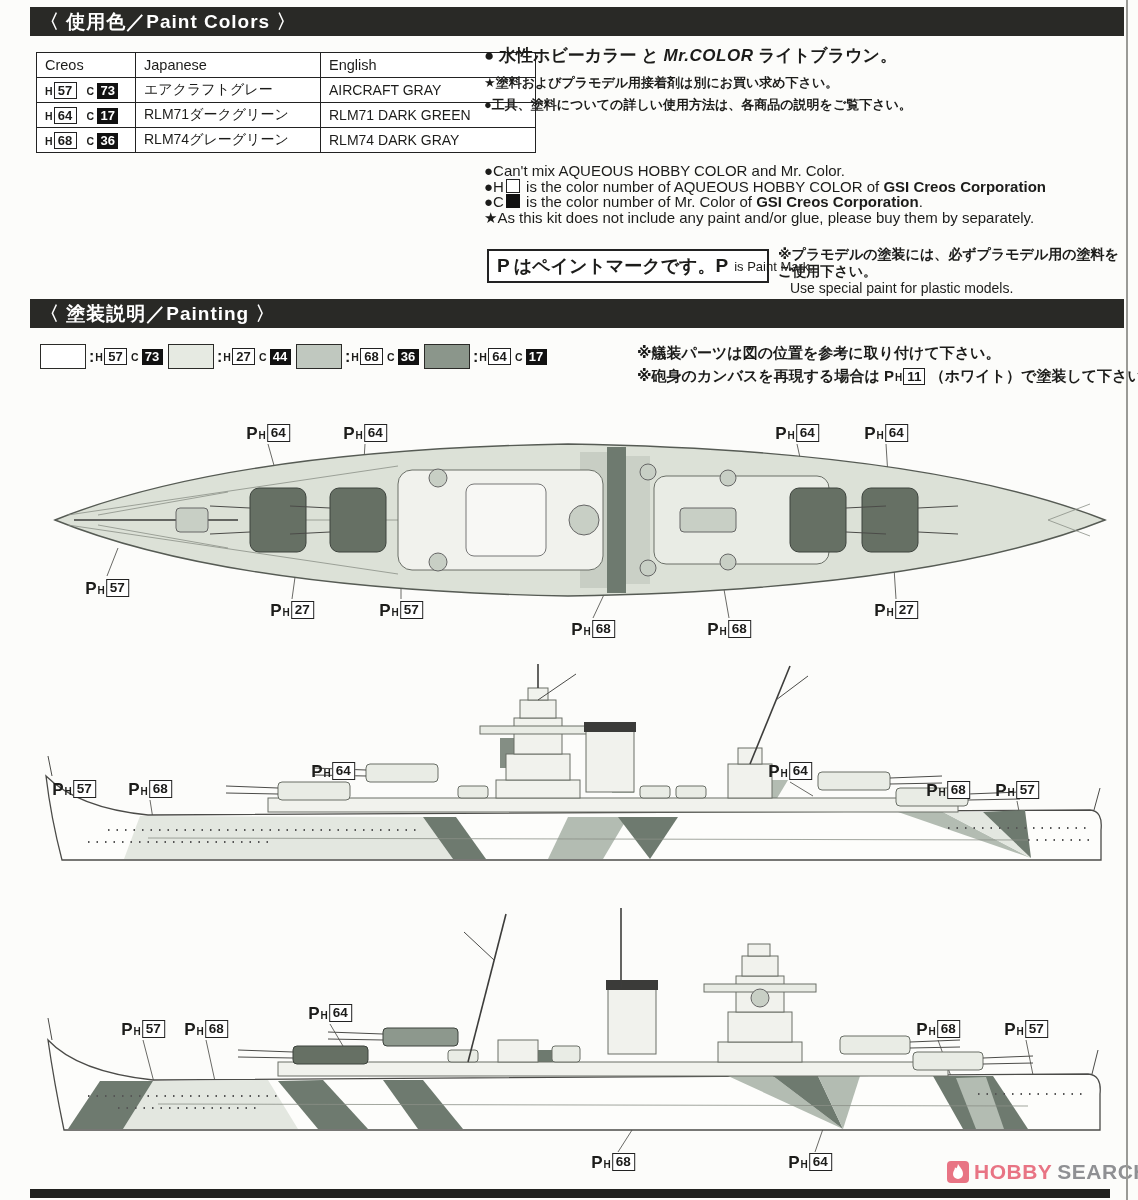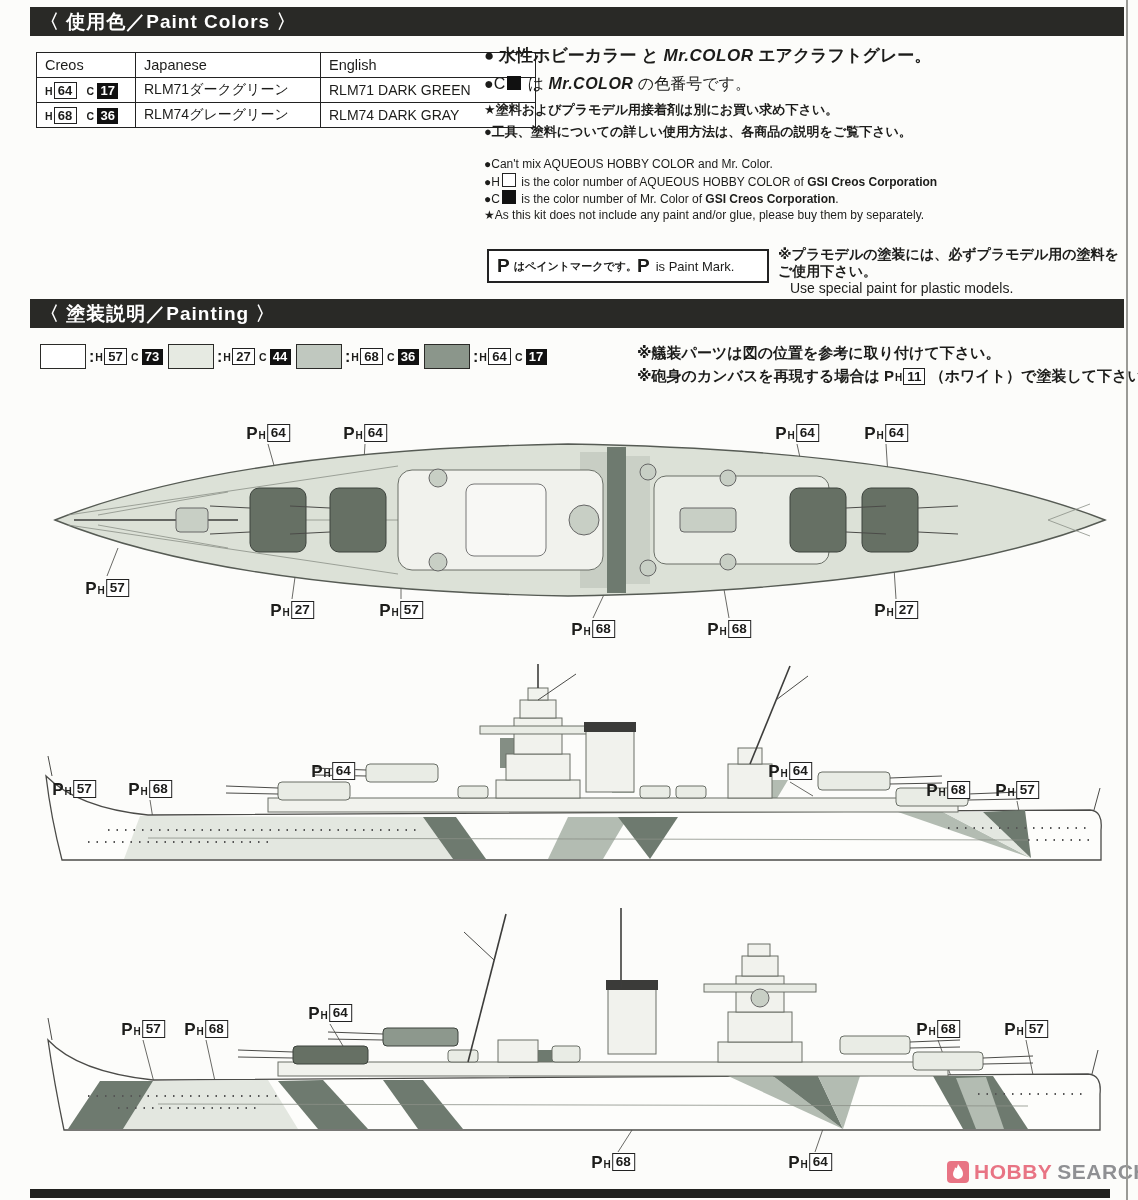"エアクラフトグレー。" span { text: エアクラフトグレー -> ライトブラウン }
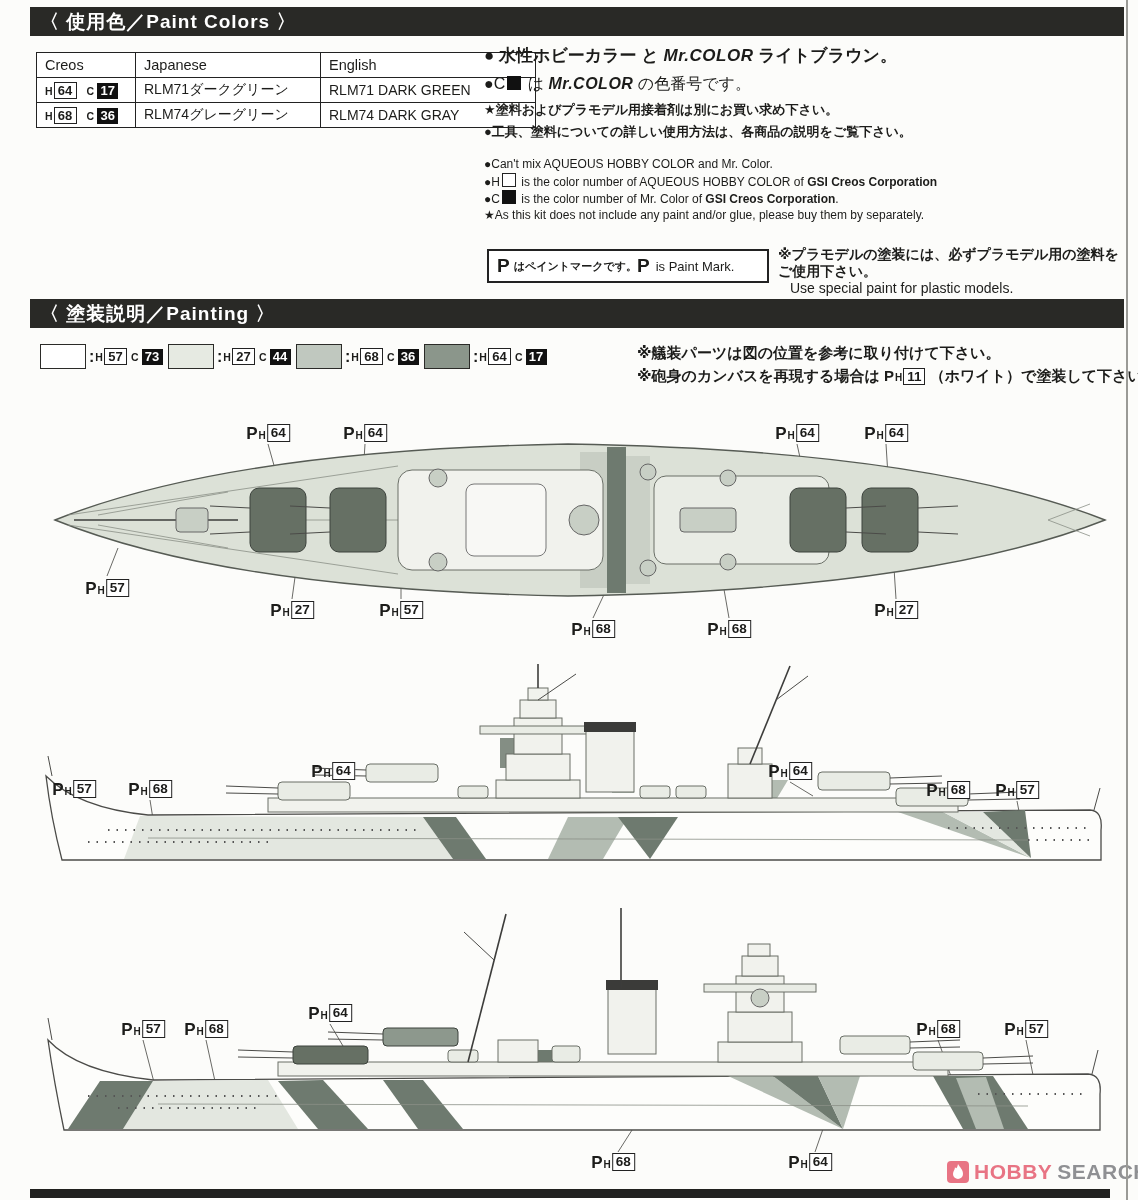"H 57 C 73" tr { html: none -> <tr> <td><span>H</span><span>57</span><span></span><span>C</span><span>73</span></td> <td>エアクラフトグレー</td> <td>AIRCRAFT GRAY</td> </tr> }
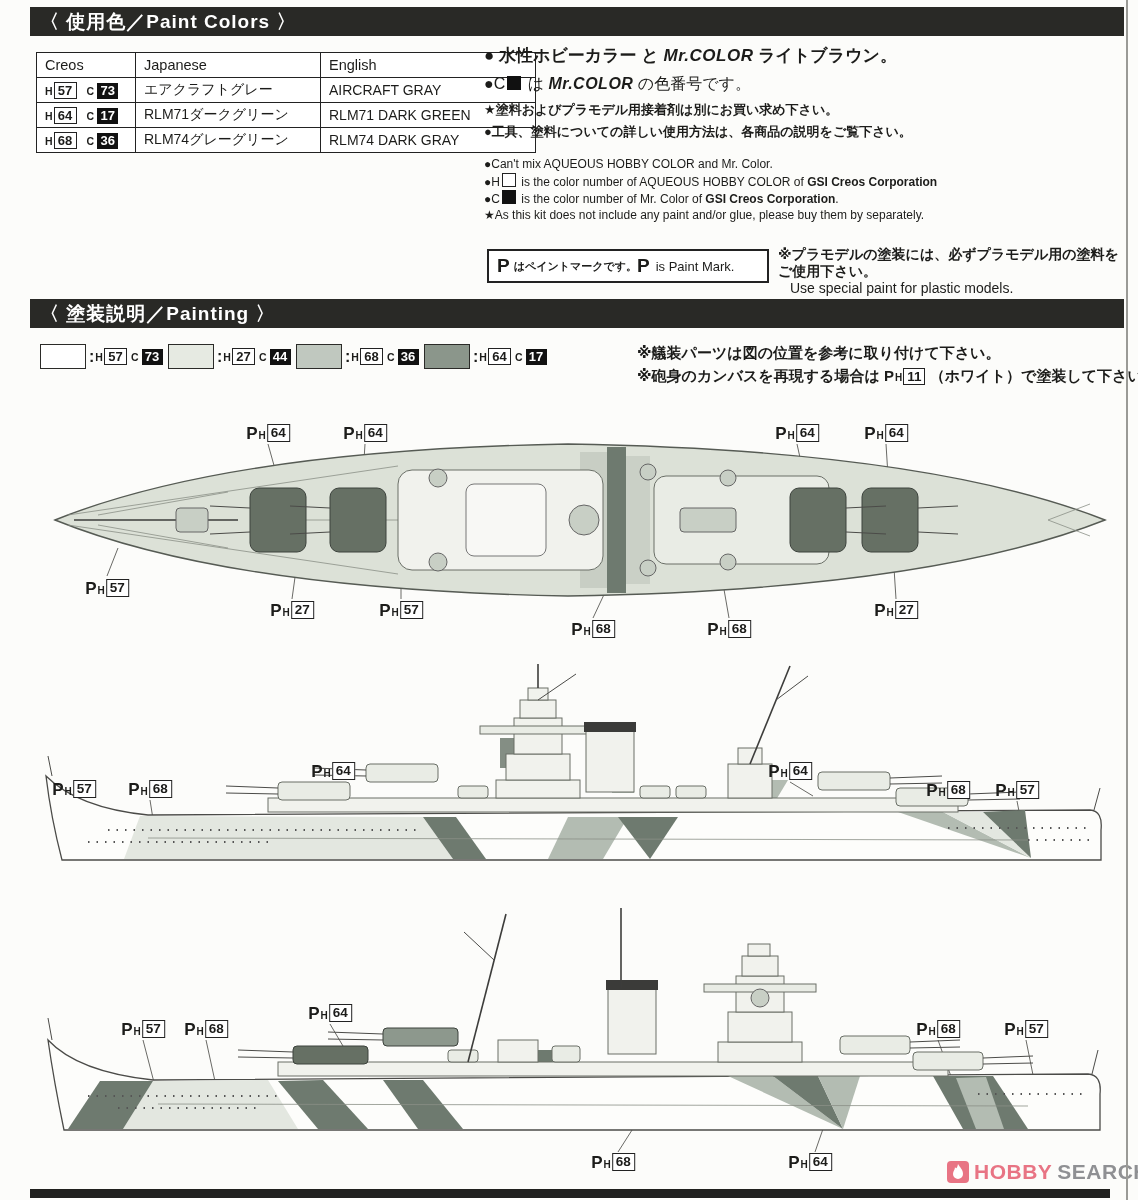"●C は Mr.COLOR の色番号です。" div.jl { html: <div> <span>●C</span><span></span> <span>は</span> <span>Mr.COLOR</span> <span>の色番号です。</span> </div> -> none }
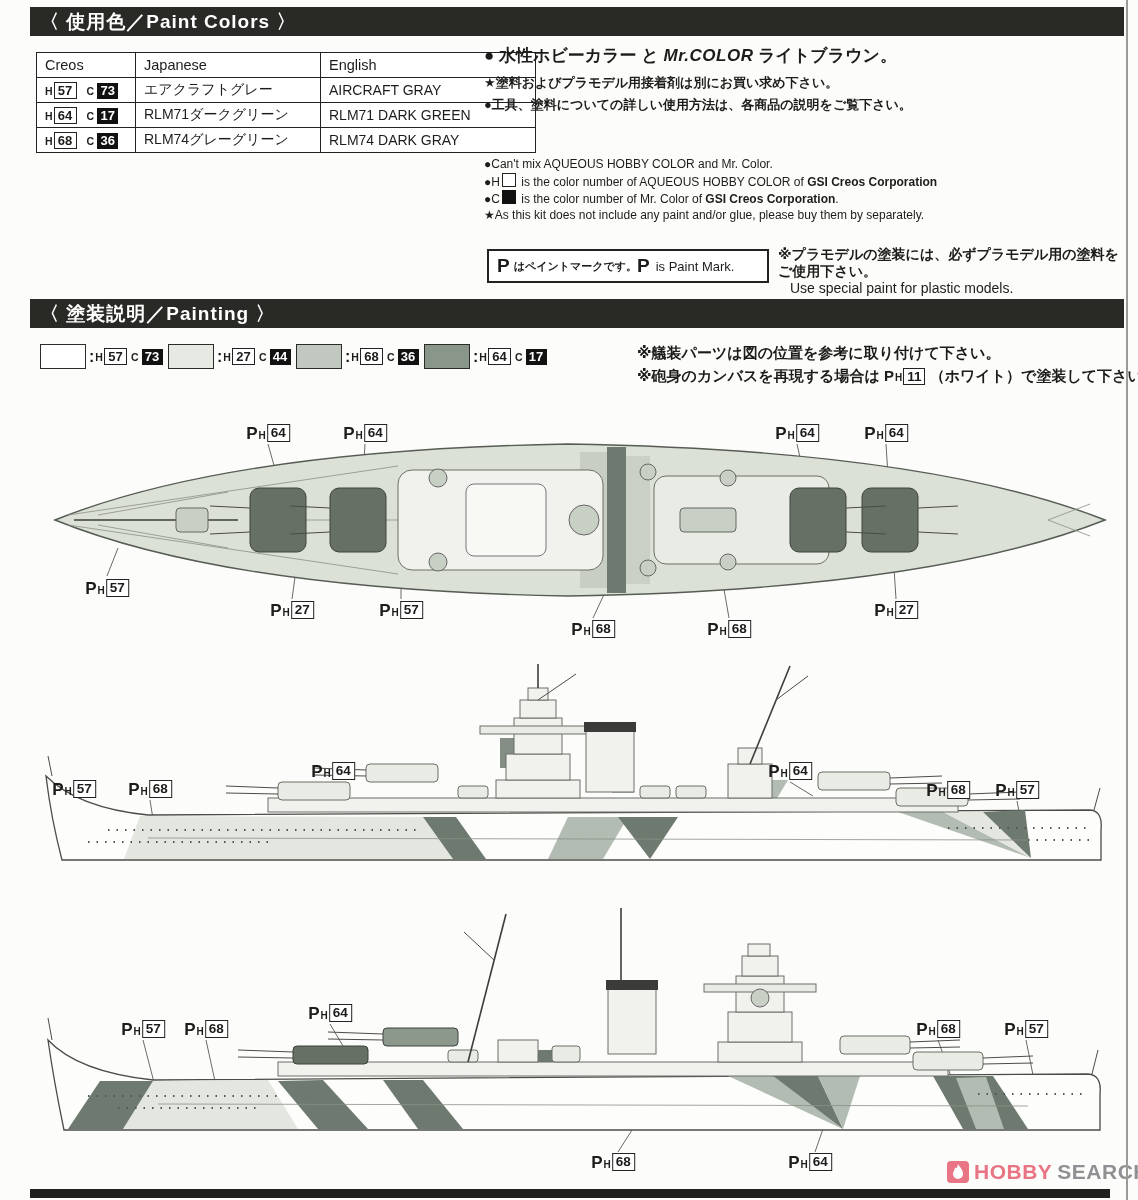"●Can't mix AQUEOUS HOBBY COLOR" .ennotes { font-size: 12px -> 15px; top: 157px -> 163px }
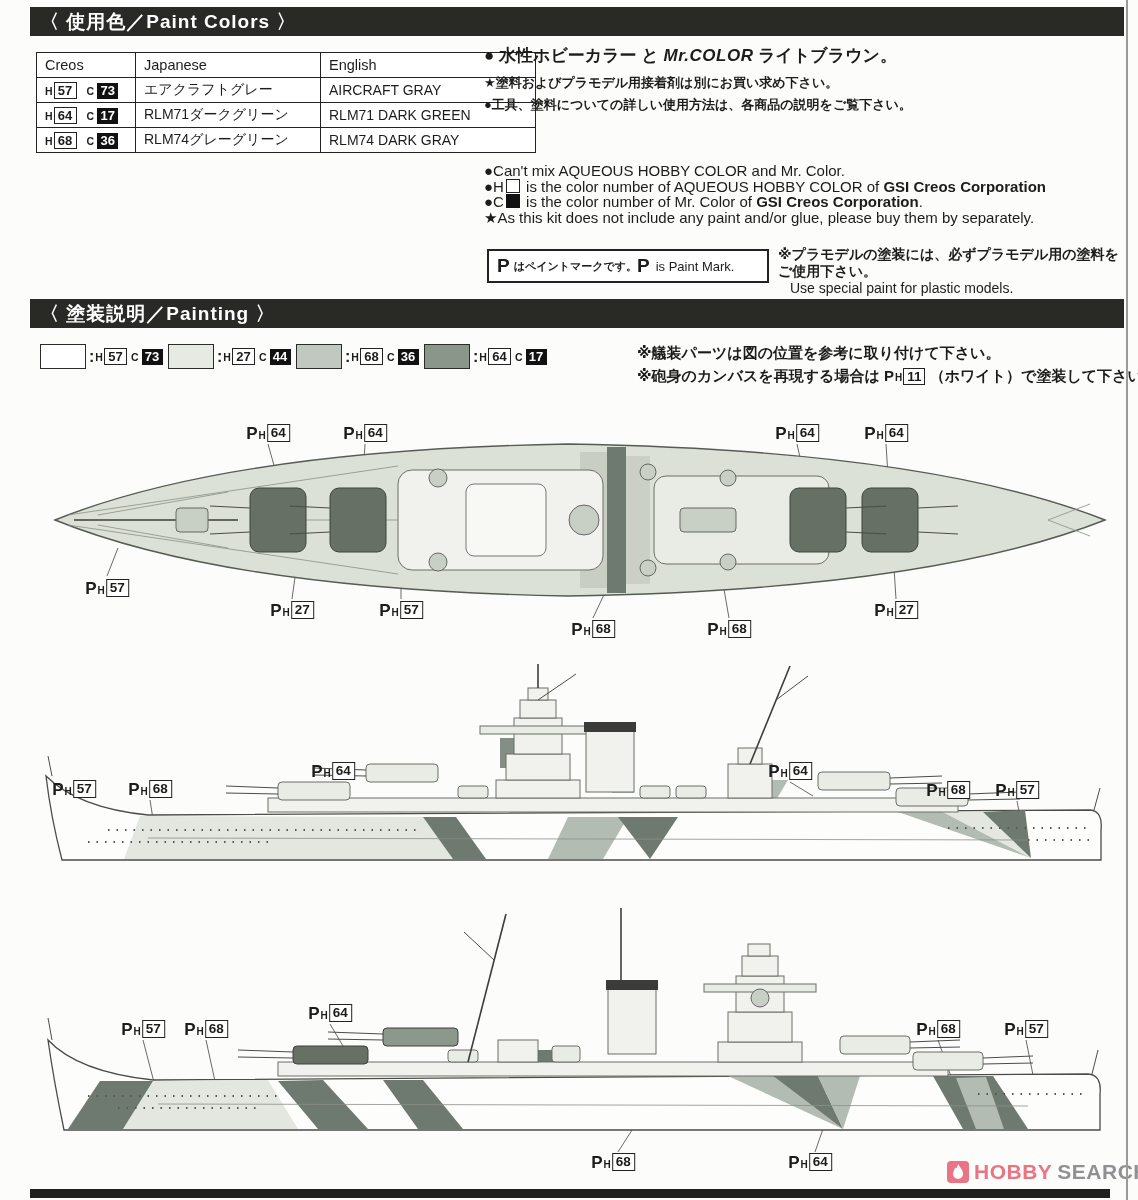"はペイントマークです。" .pmjp { font-size: 11px -> 18px }
